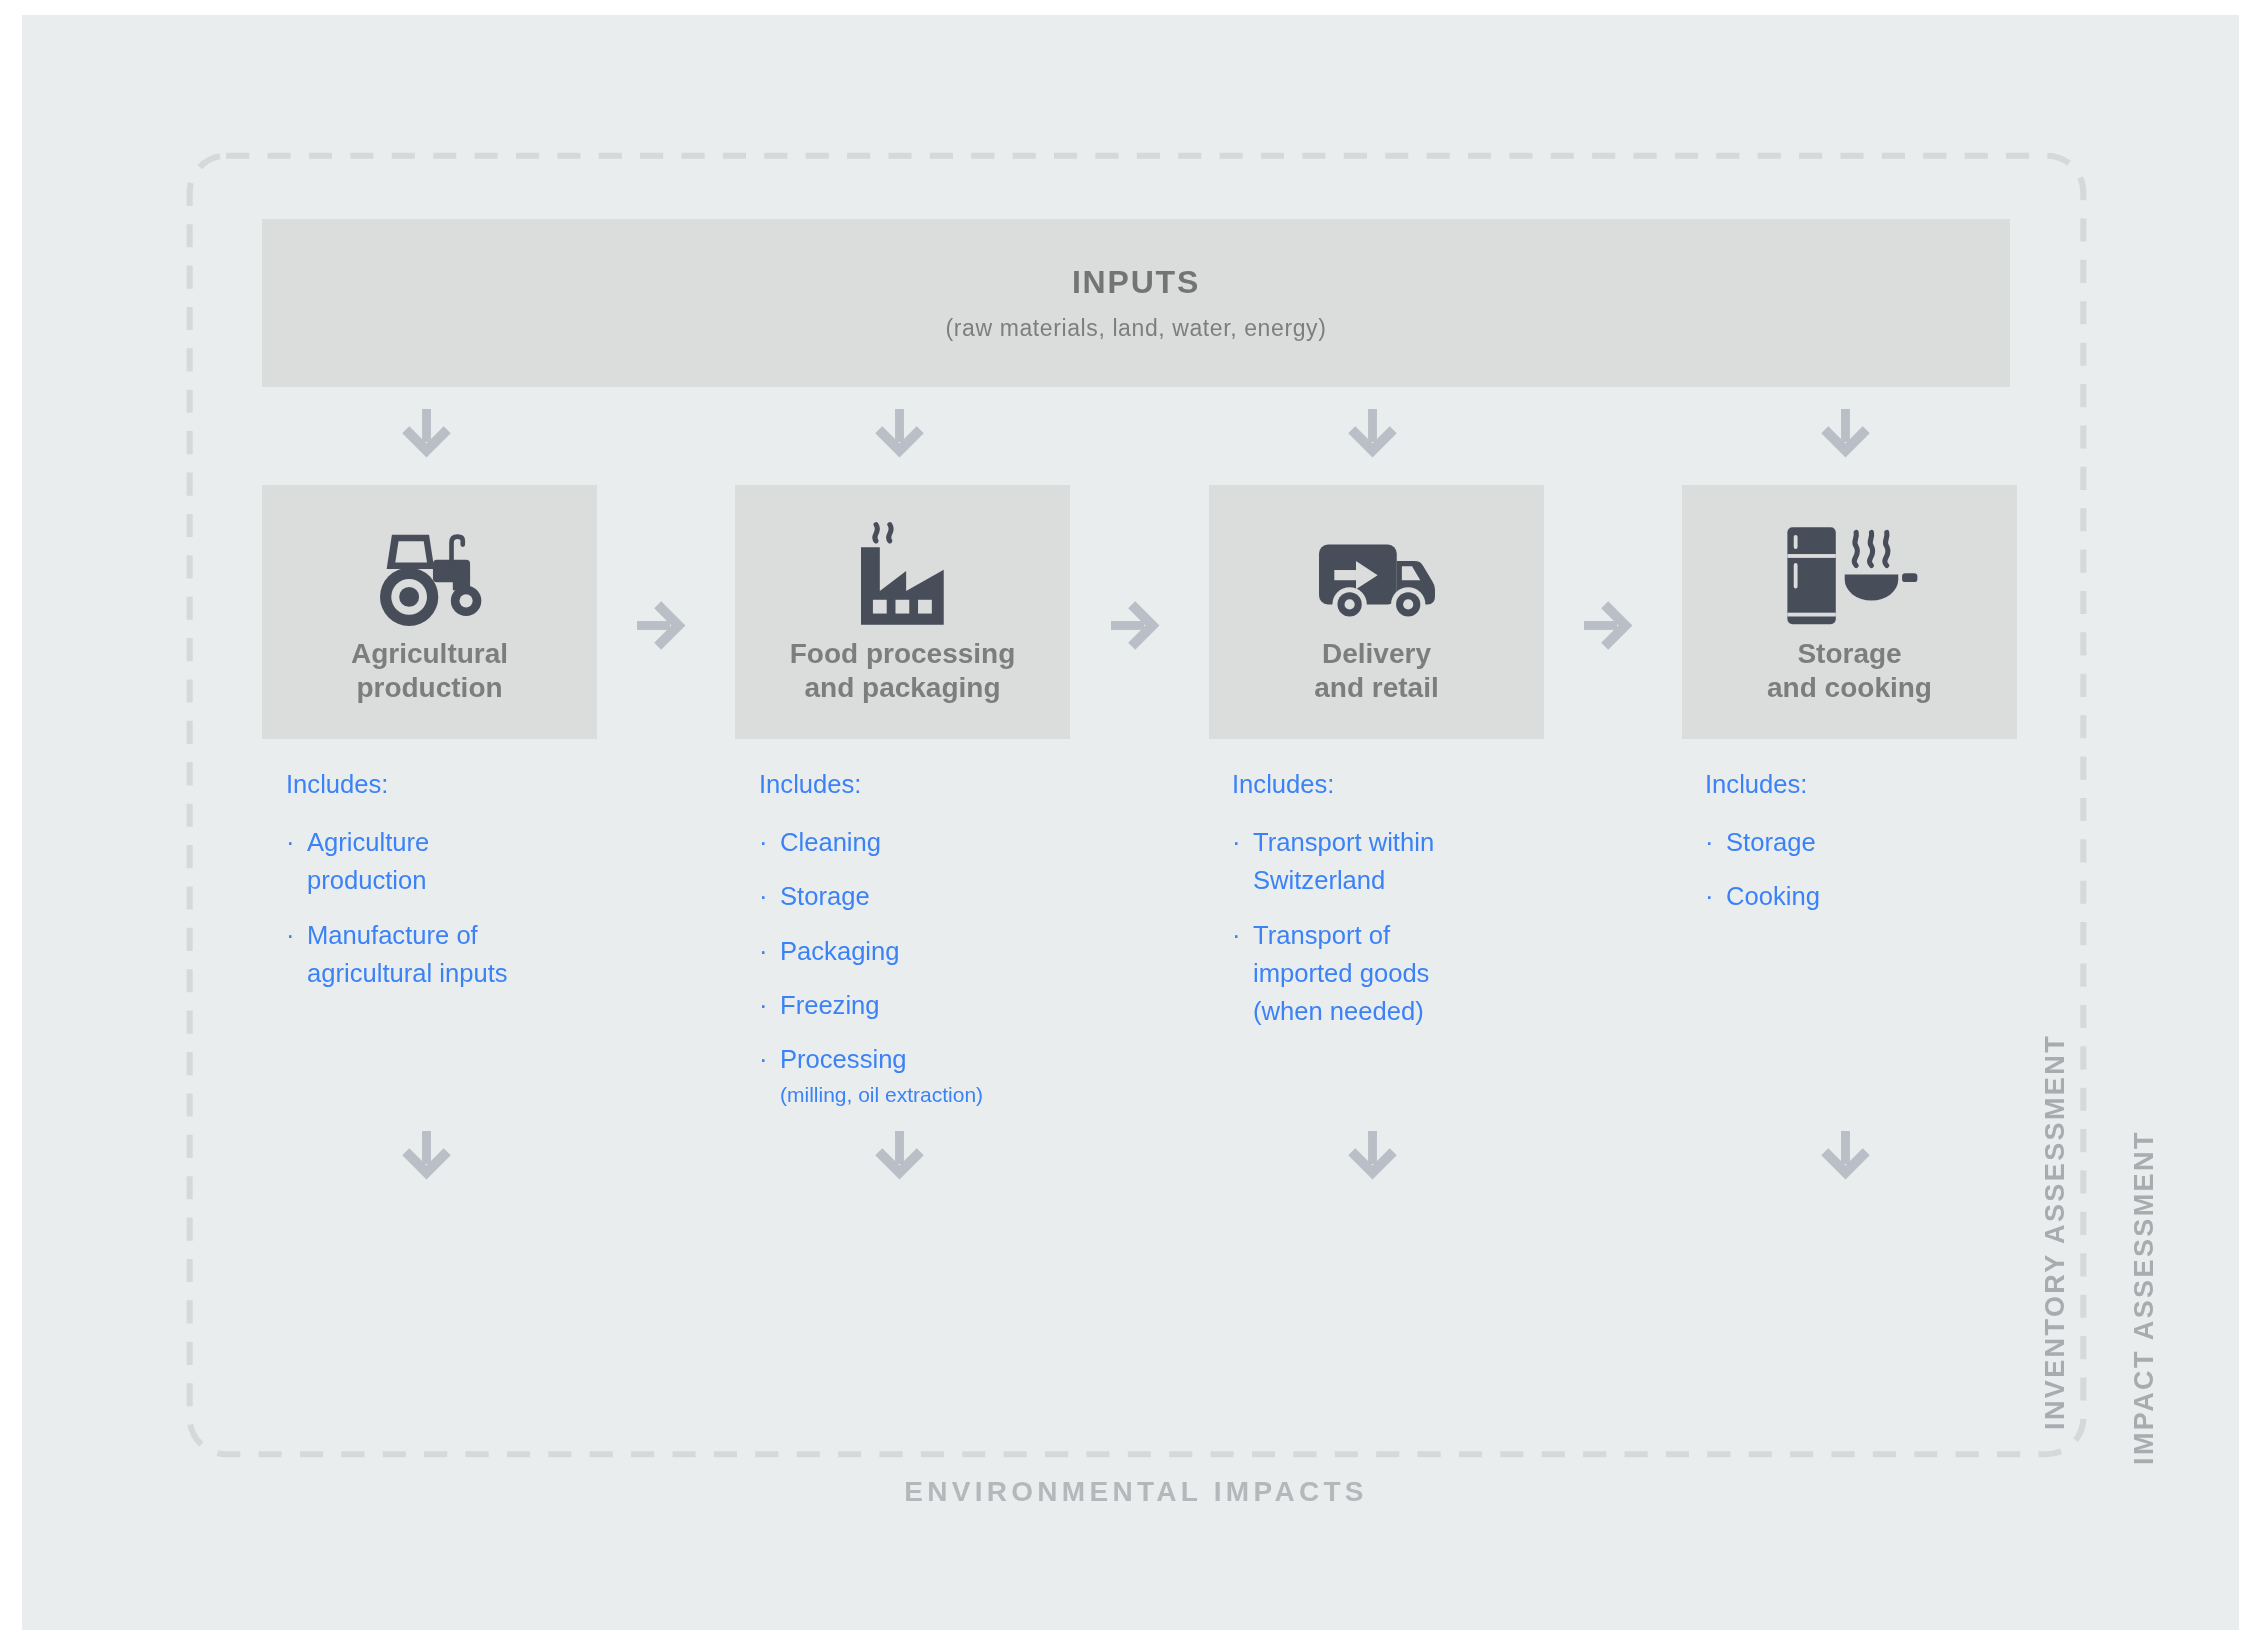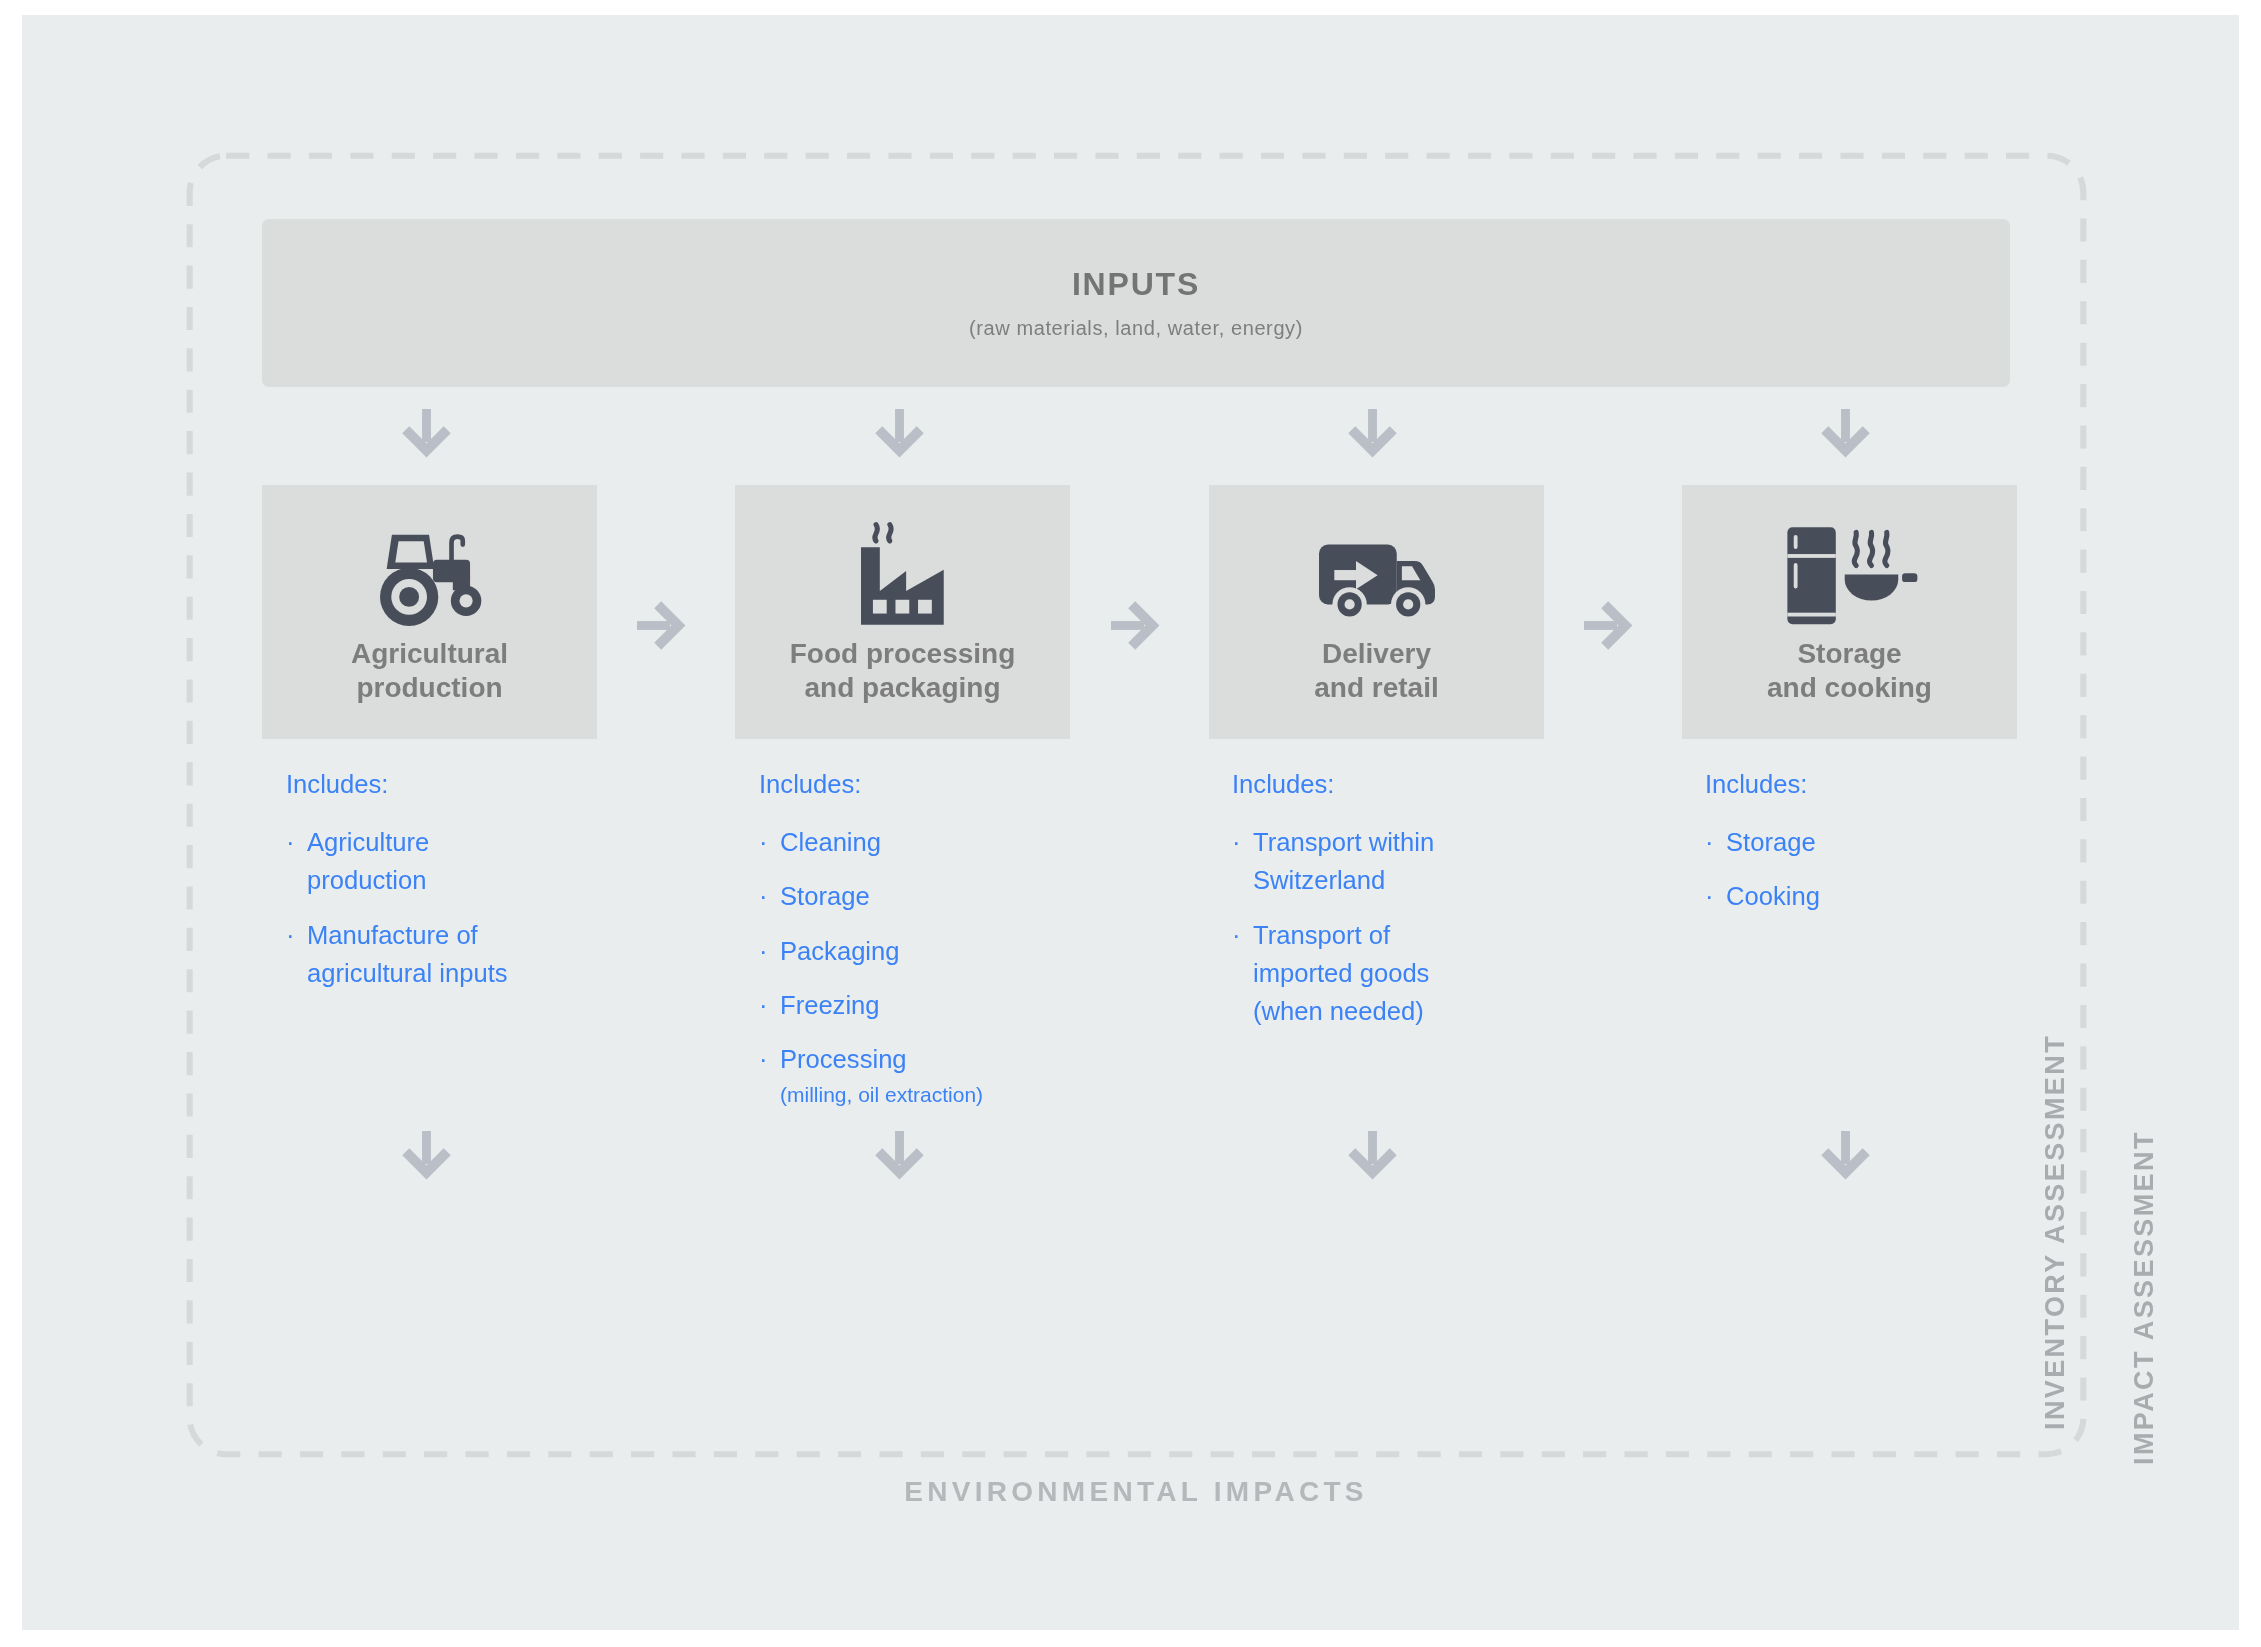"INPUTS" .bar { border-radius: 7px -> none }
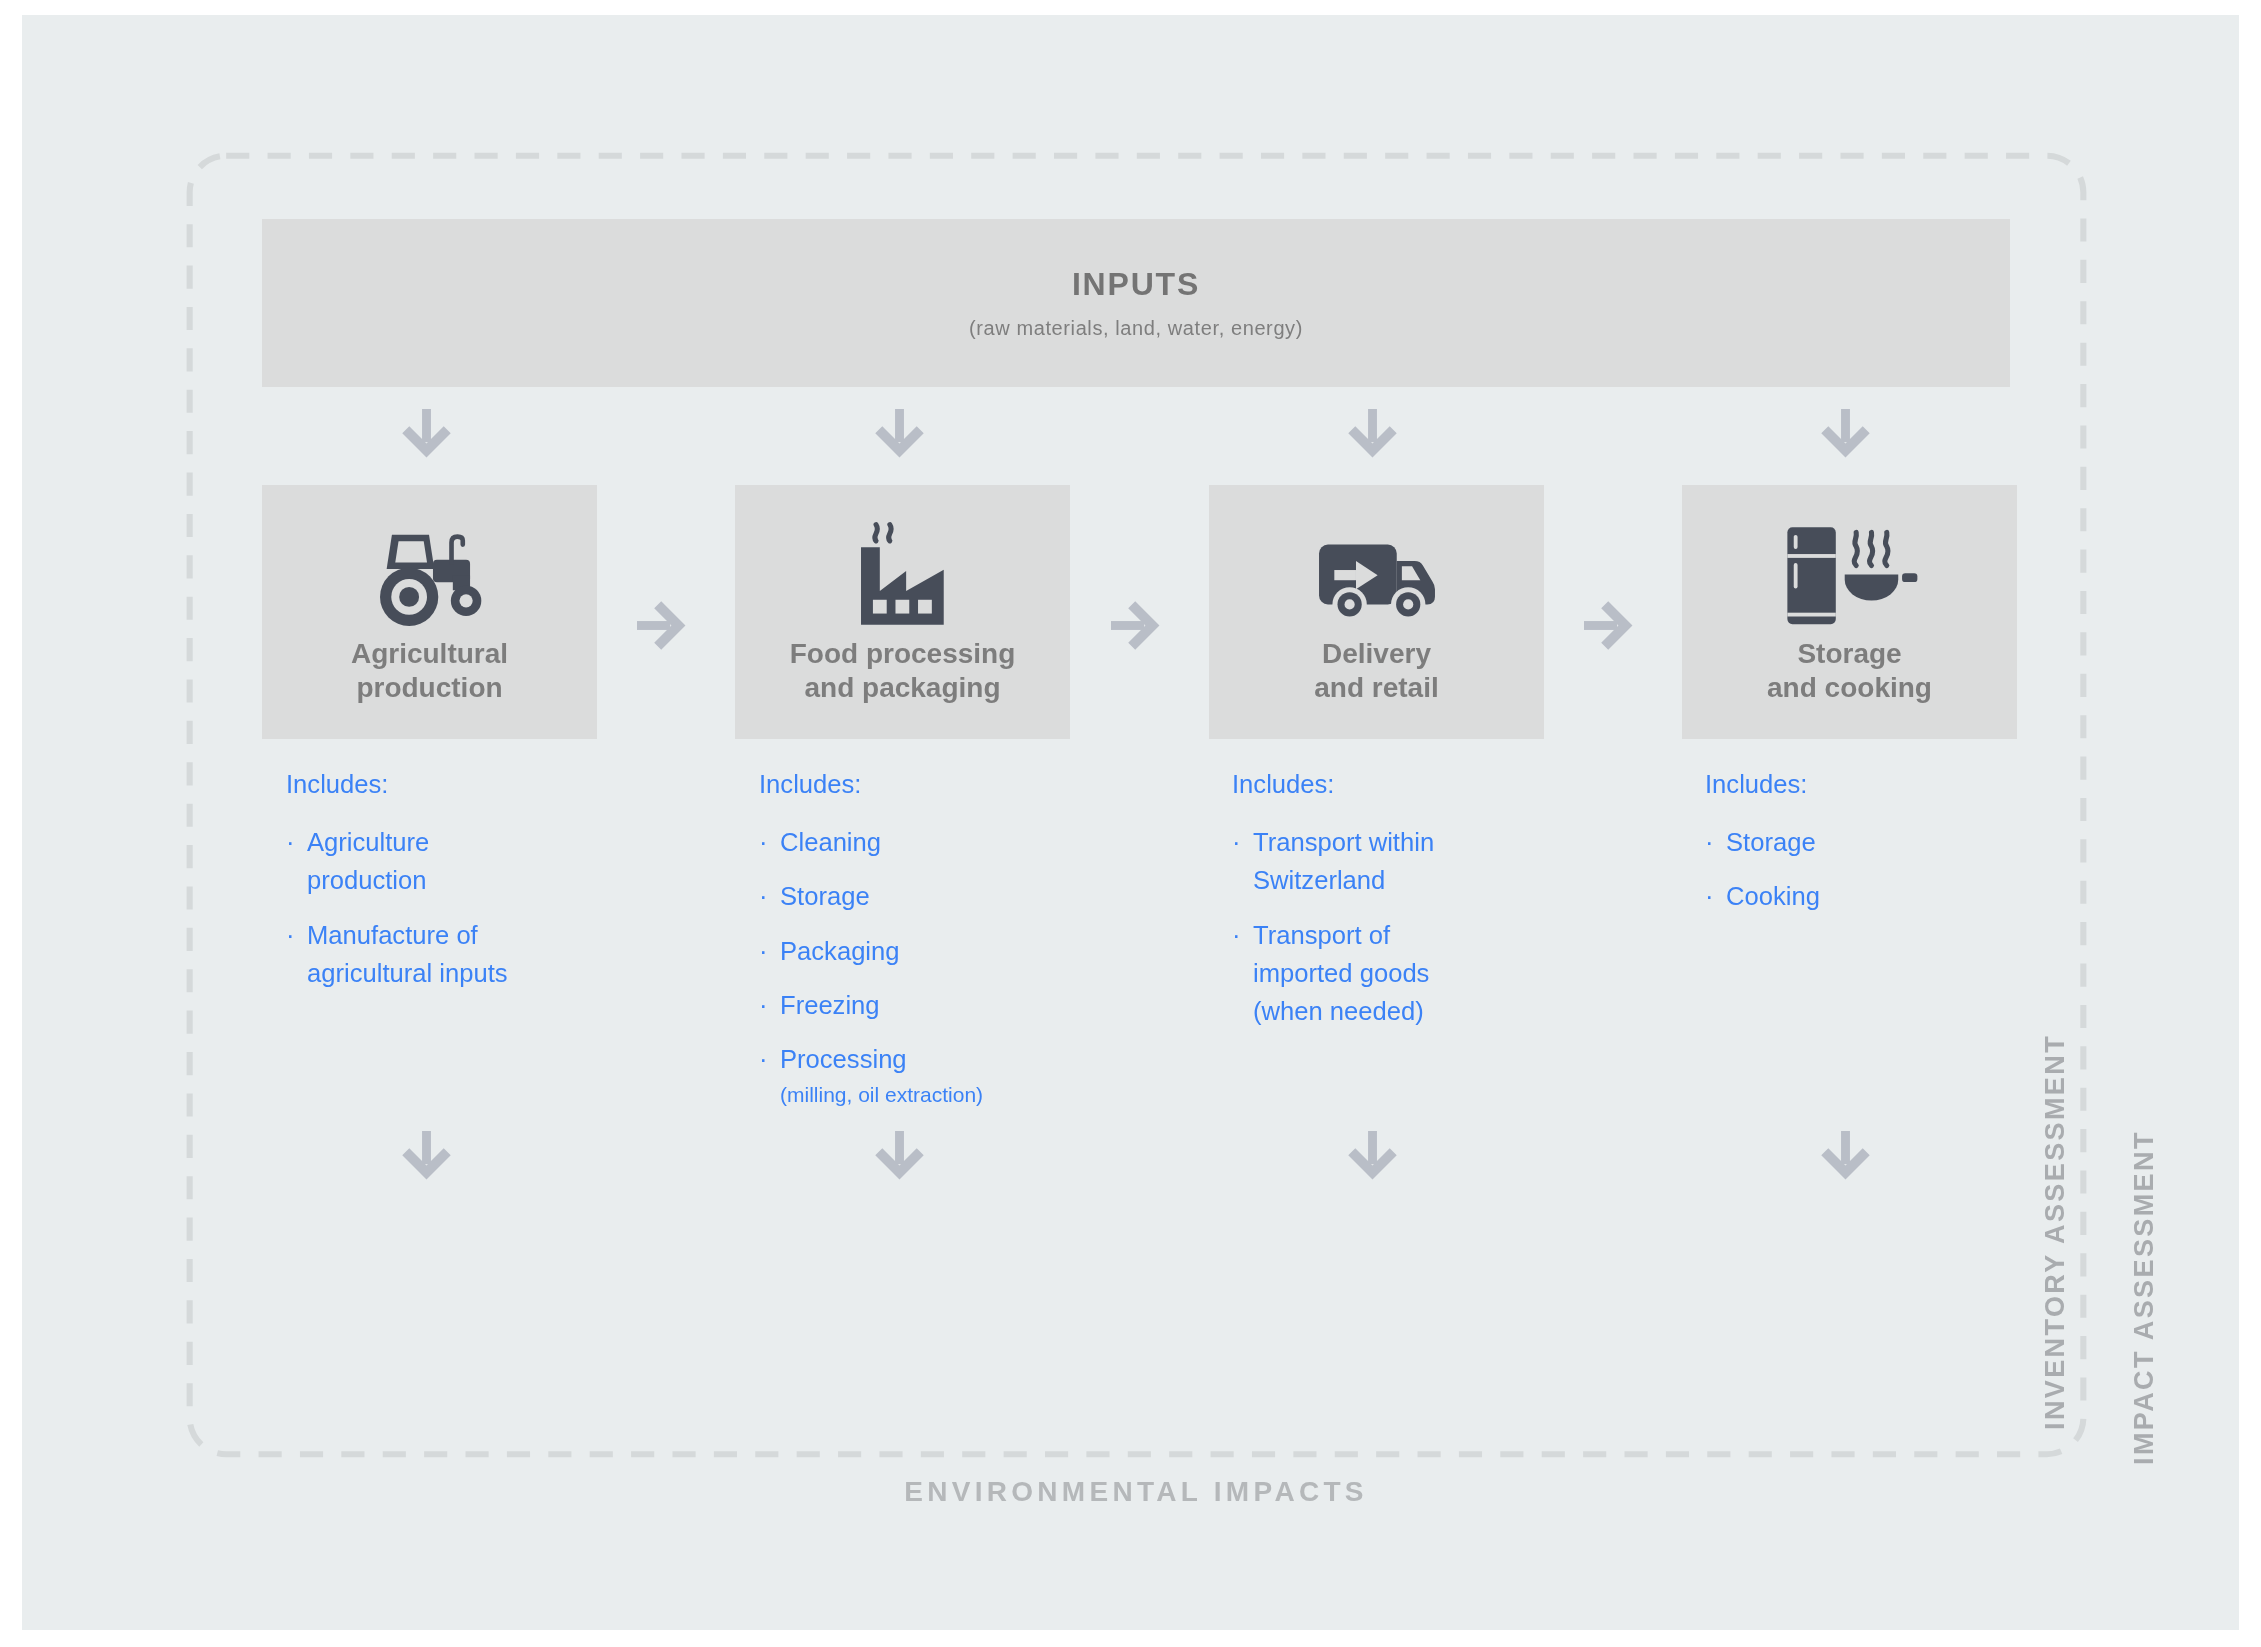"(raw materials, land, water, energy)" .bar-sub { font-size: 20px -> 23px }
